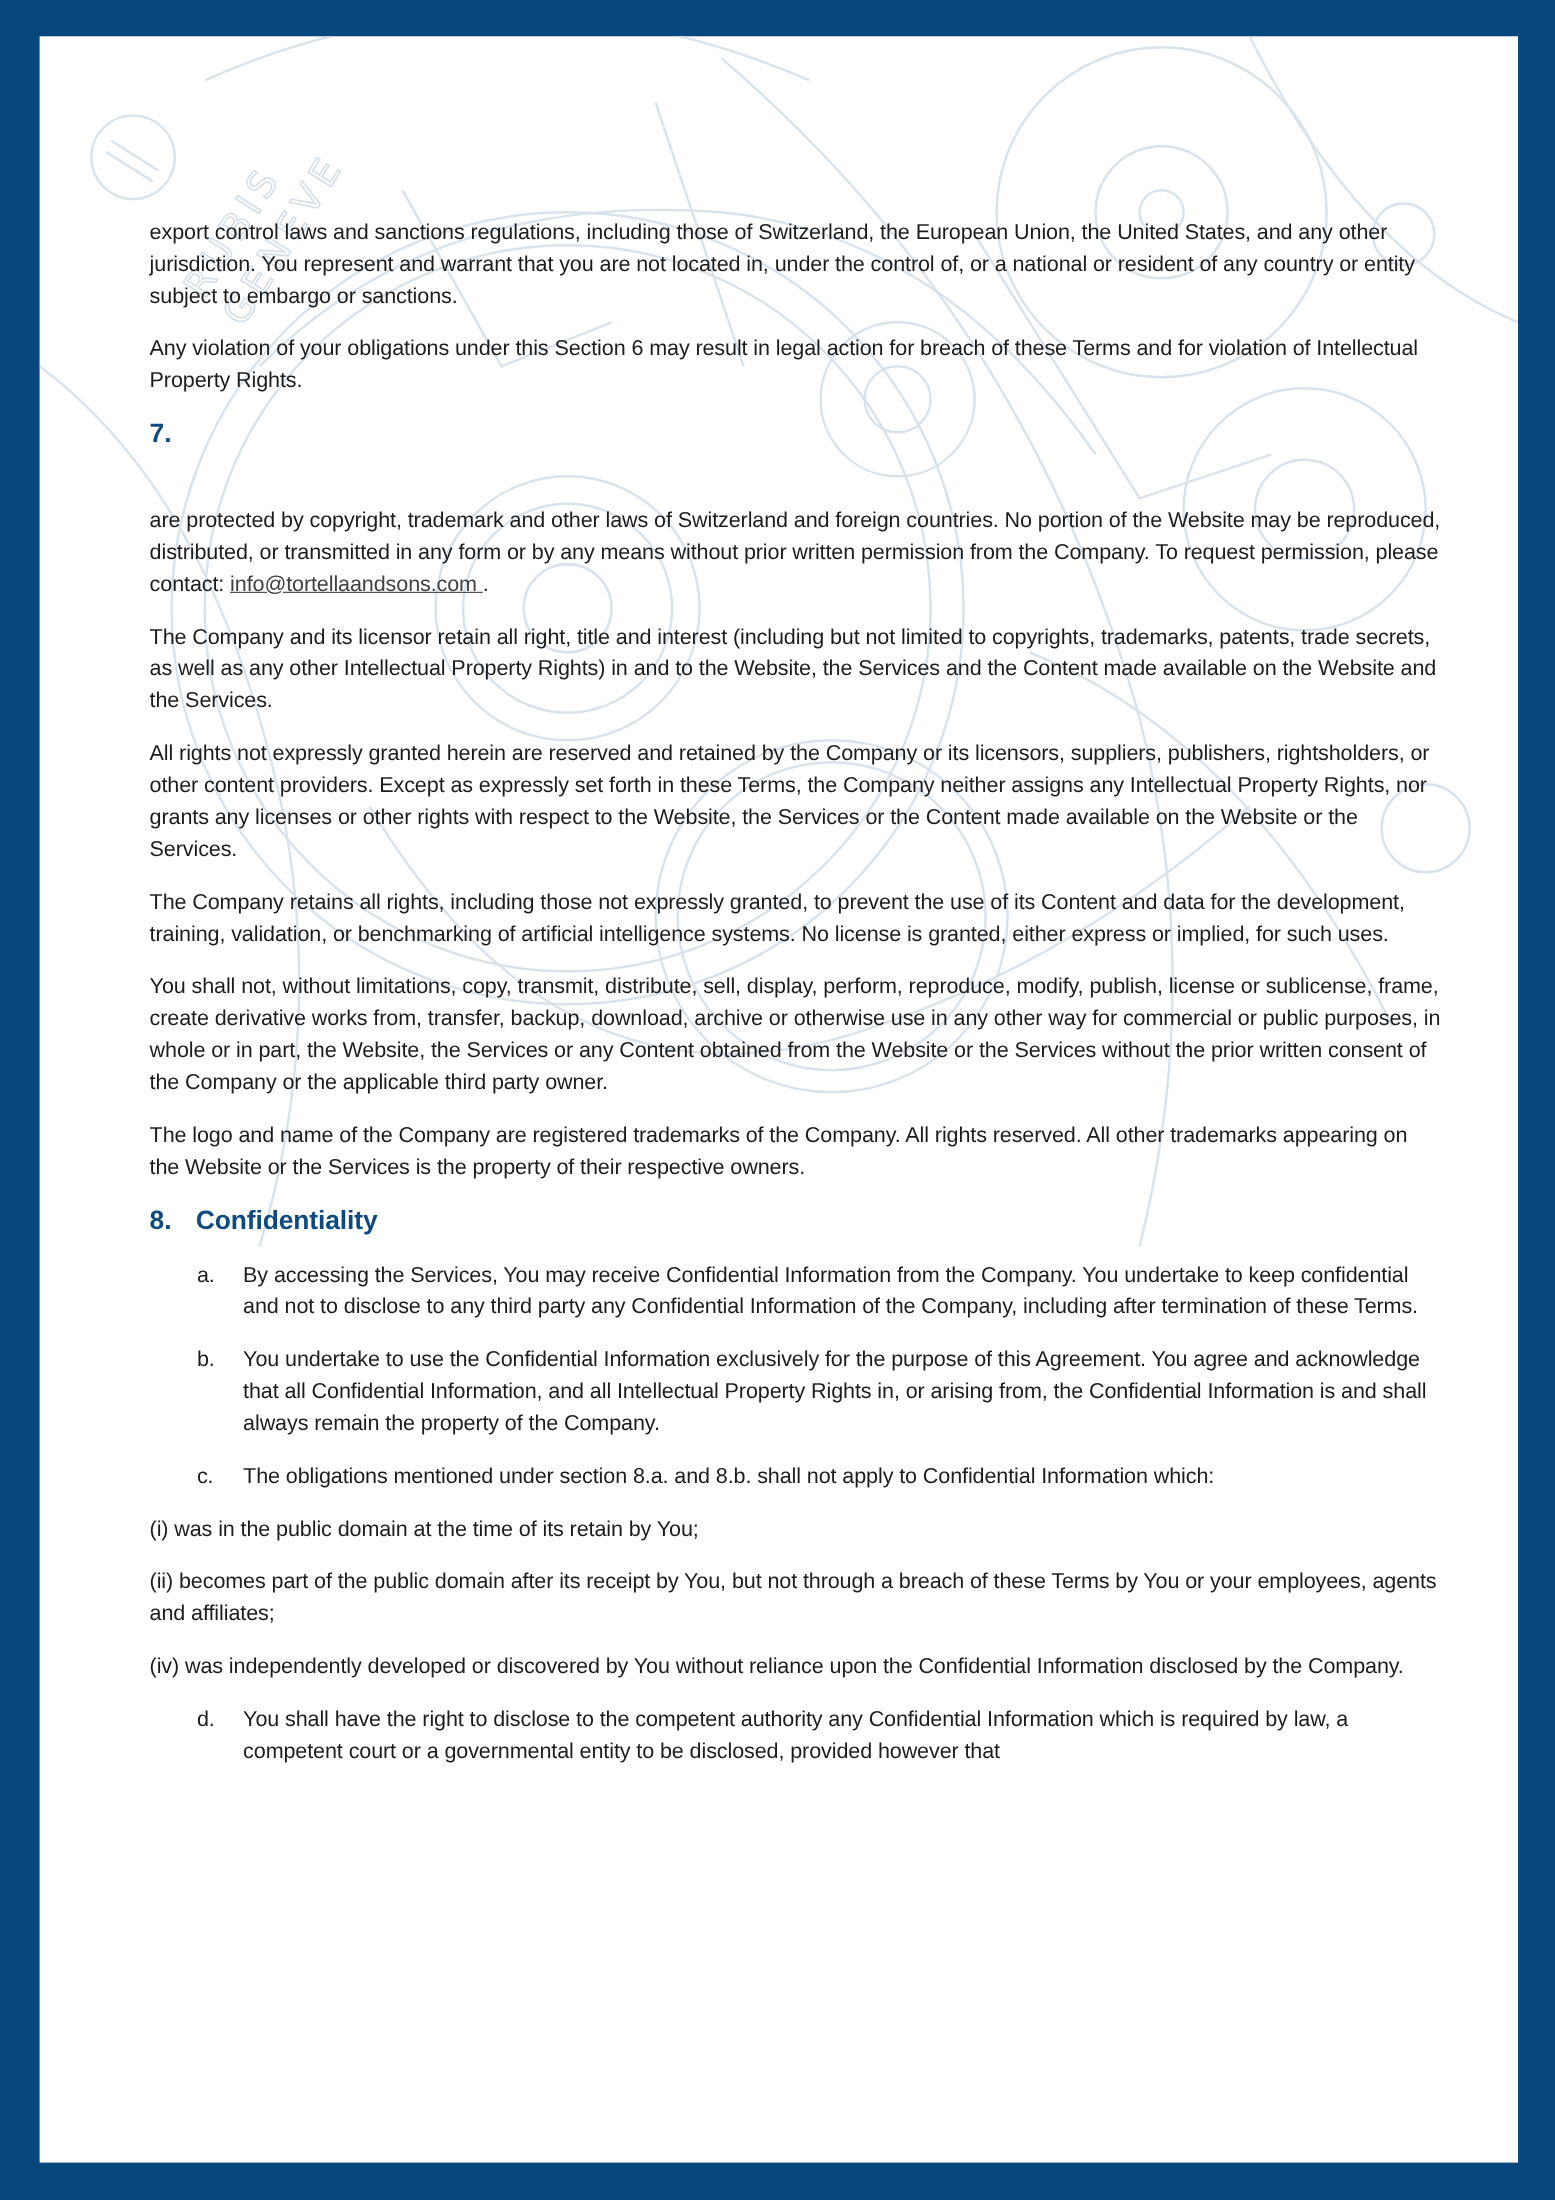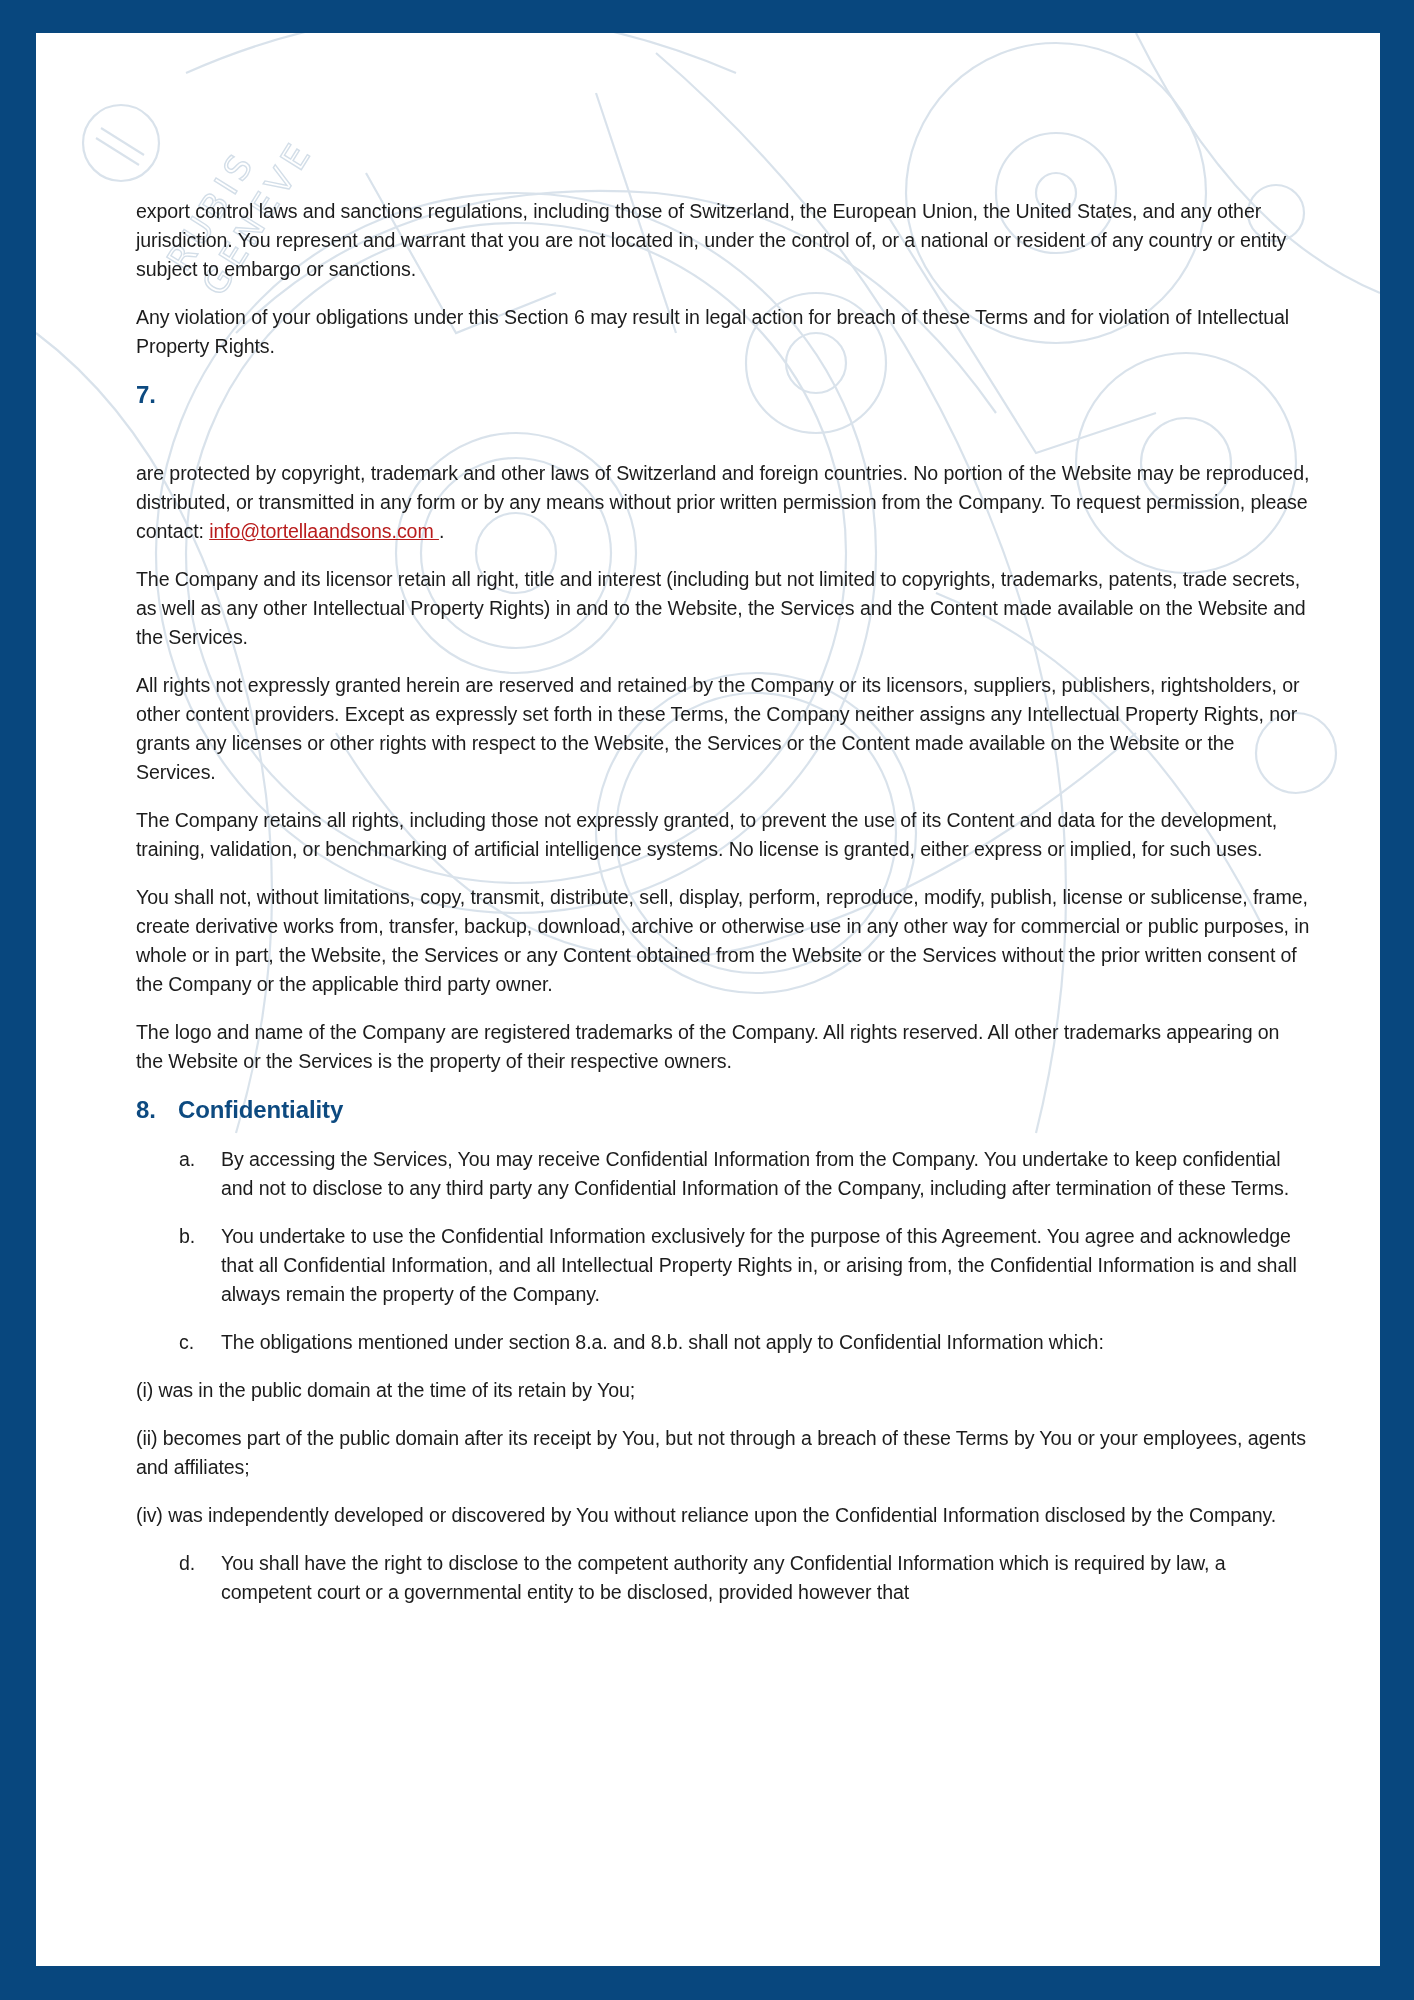"info@tortellaandsons.com" .link { color: #b91c1c -> #404040 }
